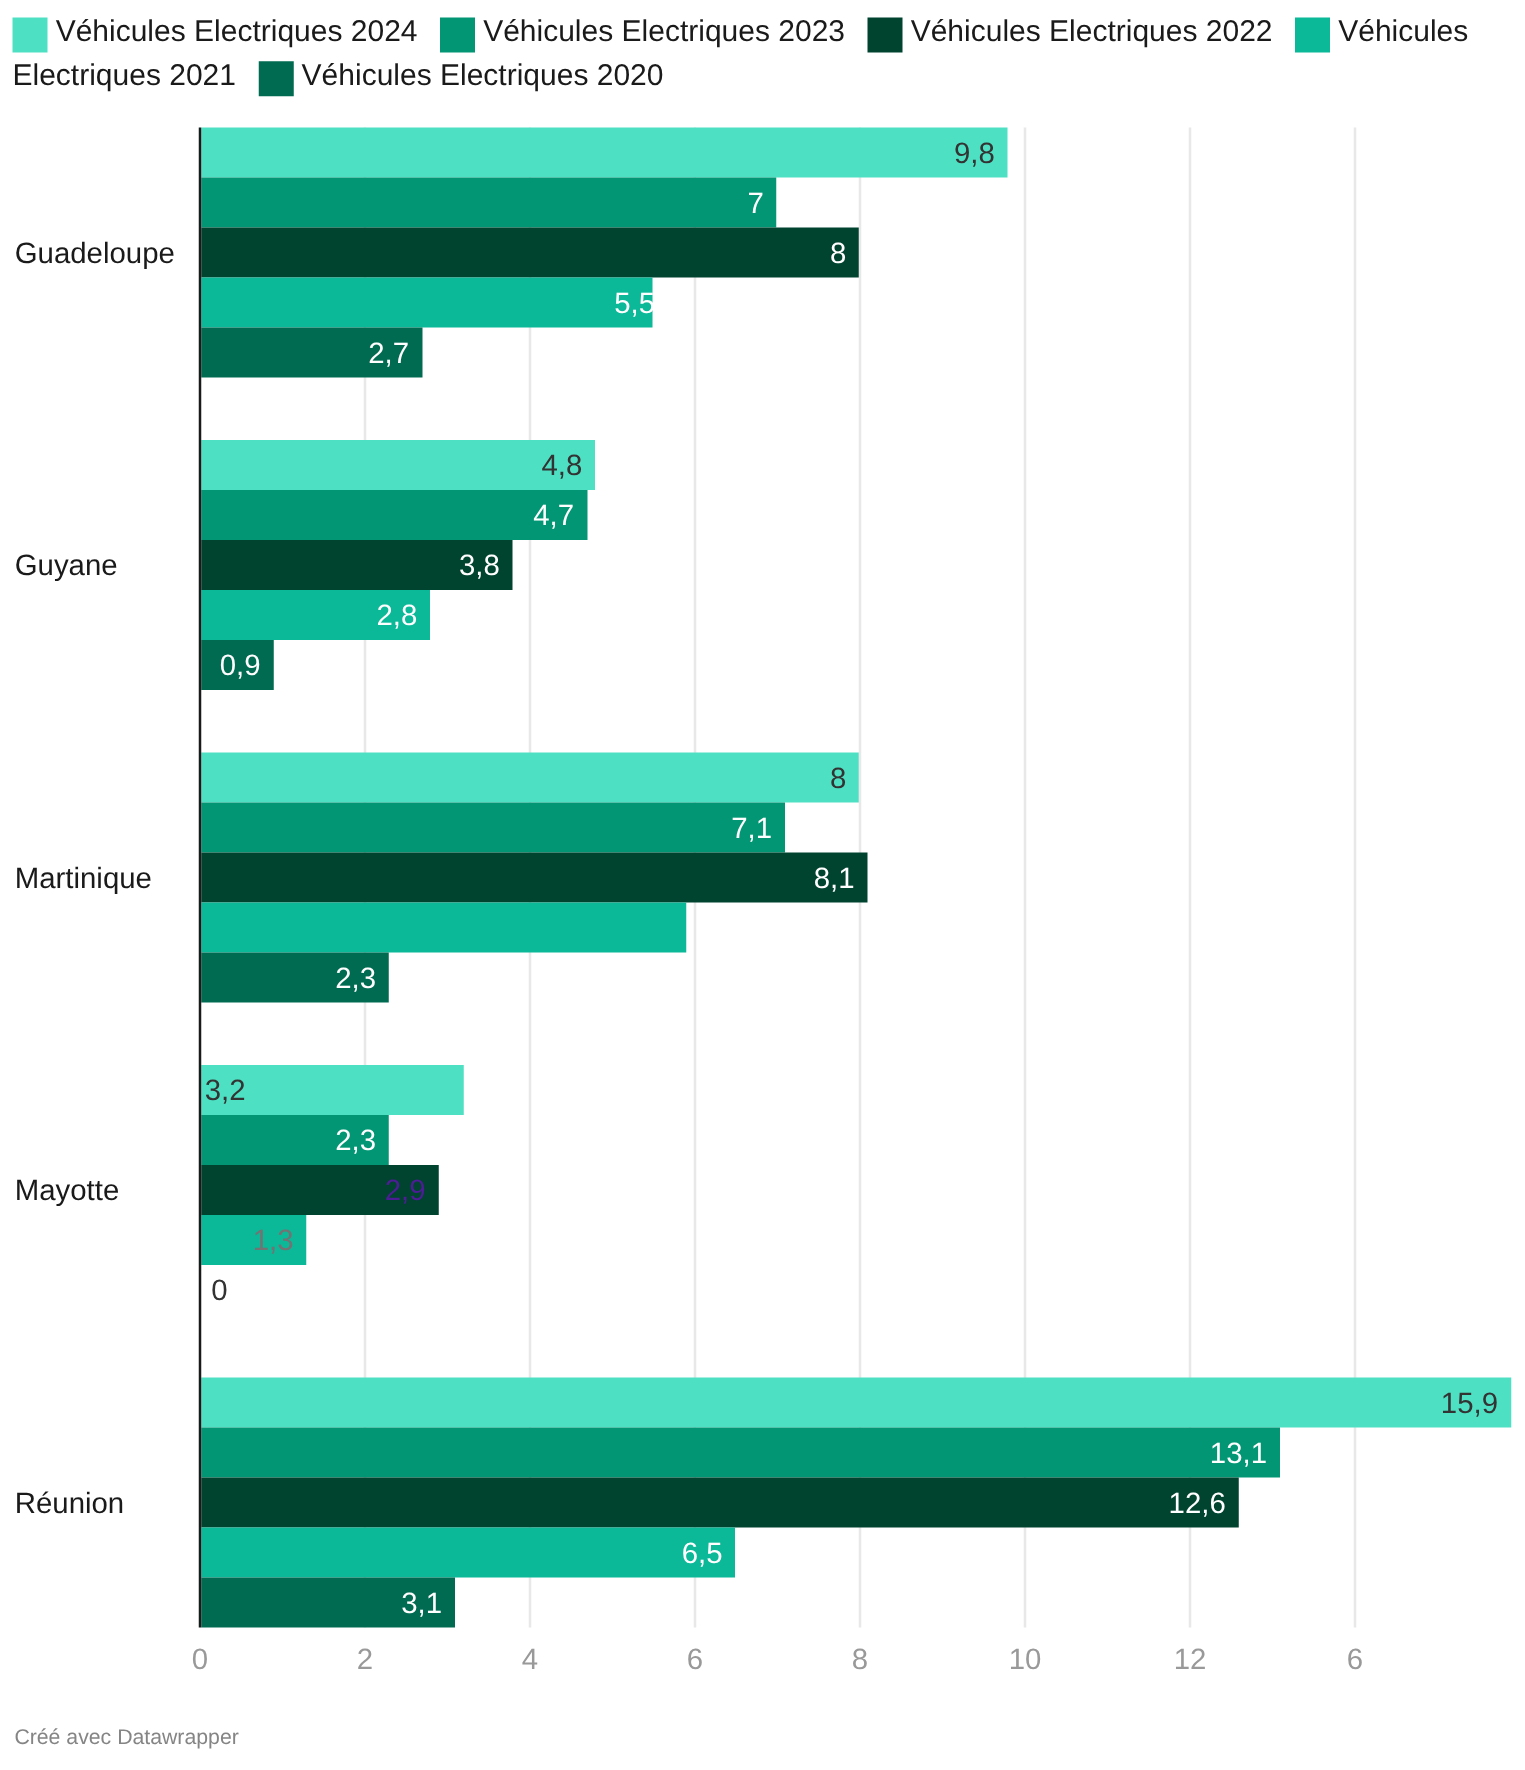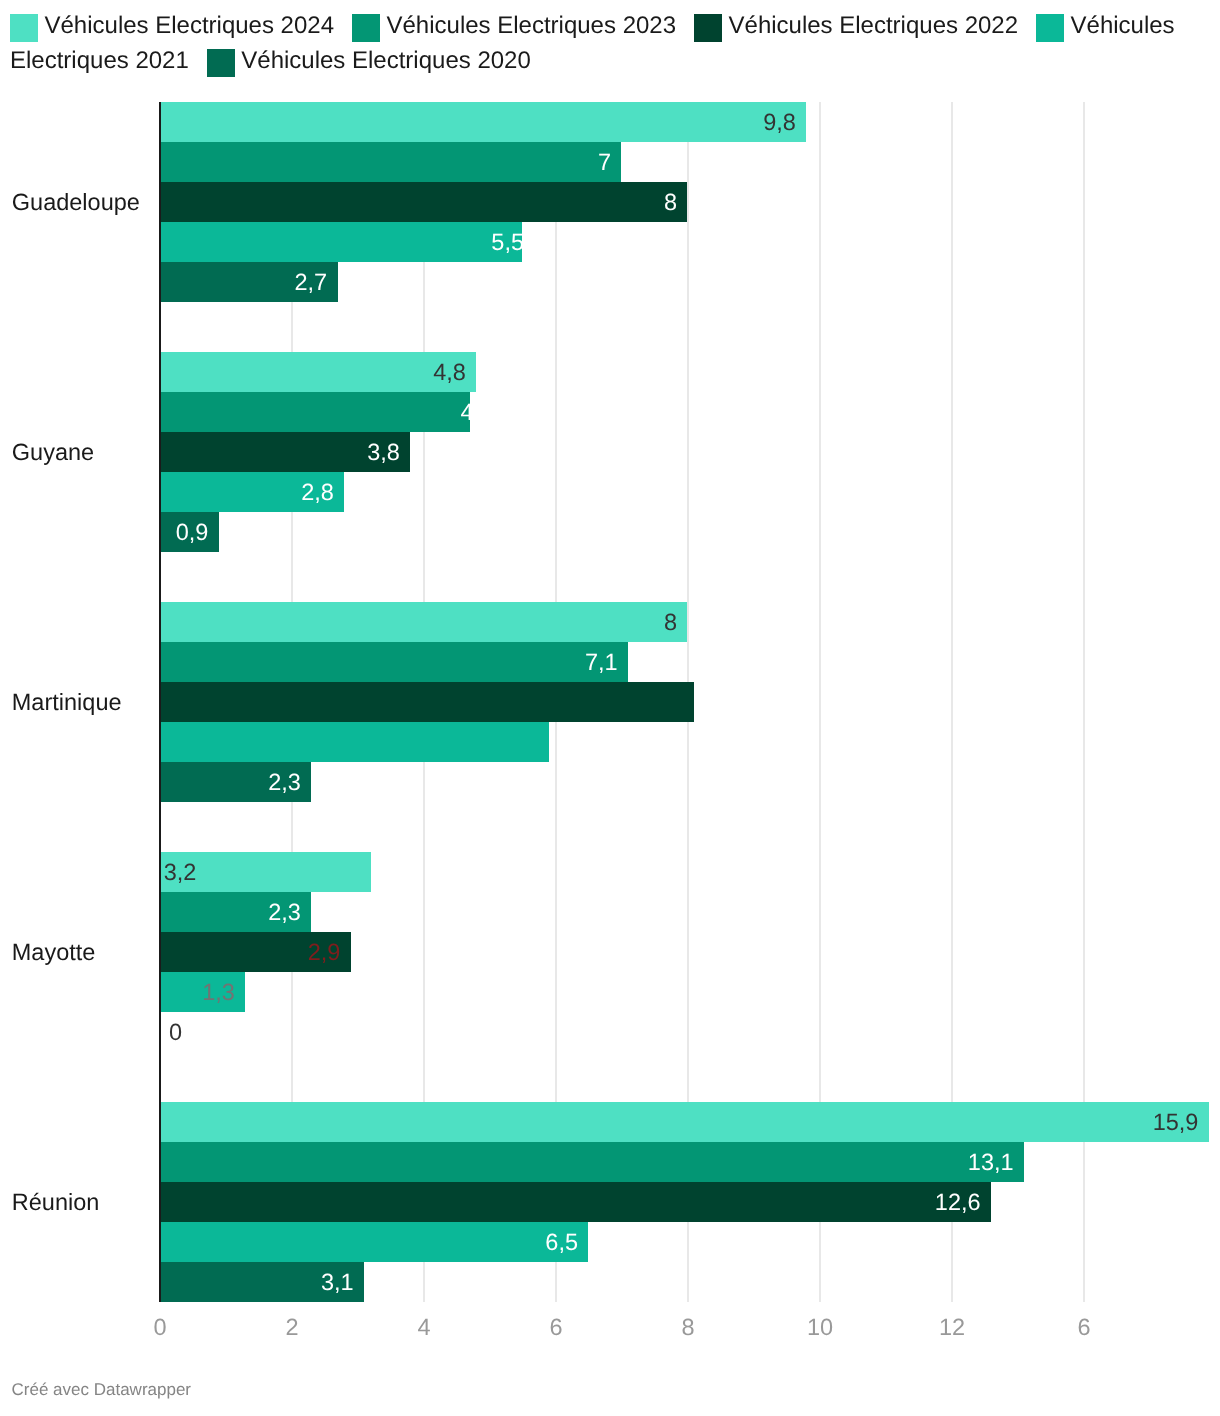"4,7" div.bar-label { padding-left: 34px -> none }
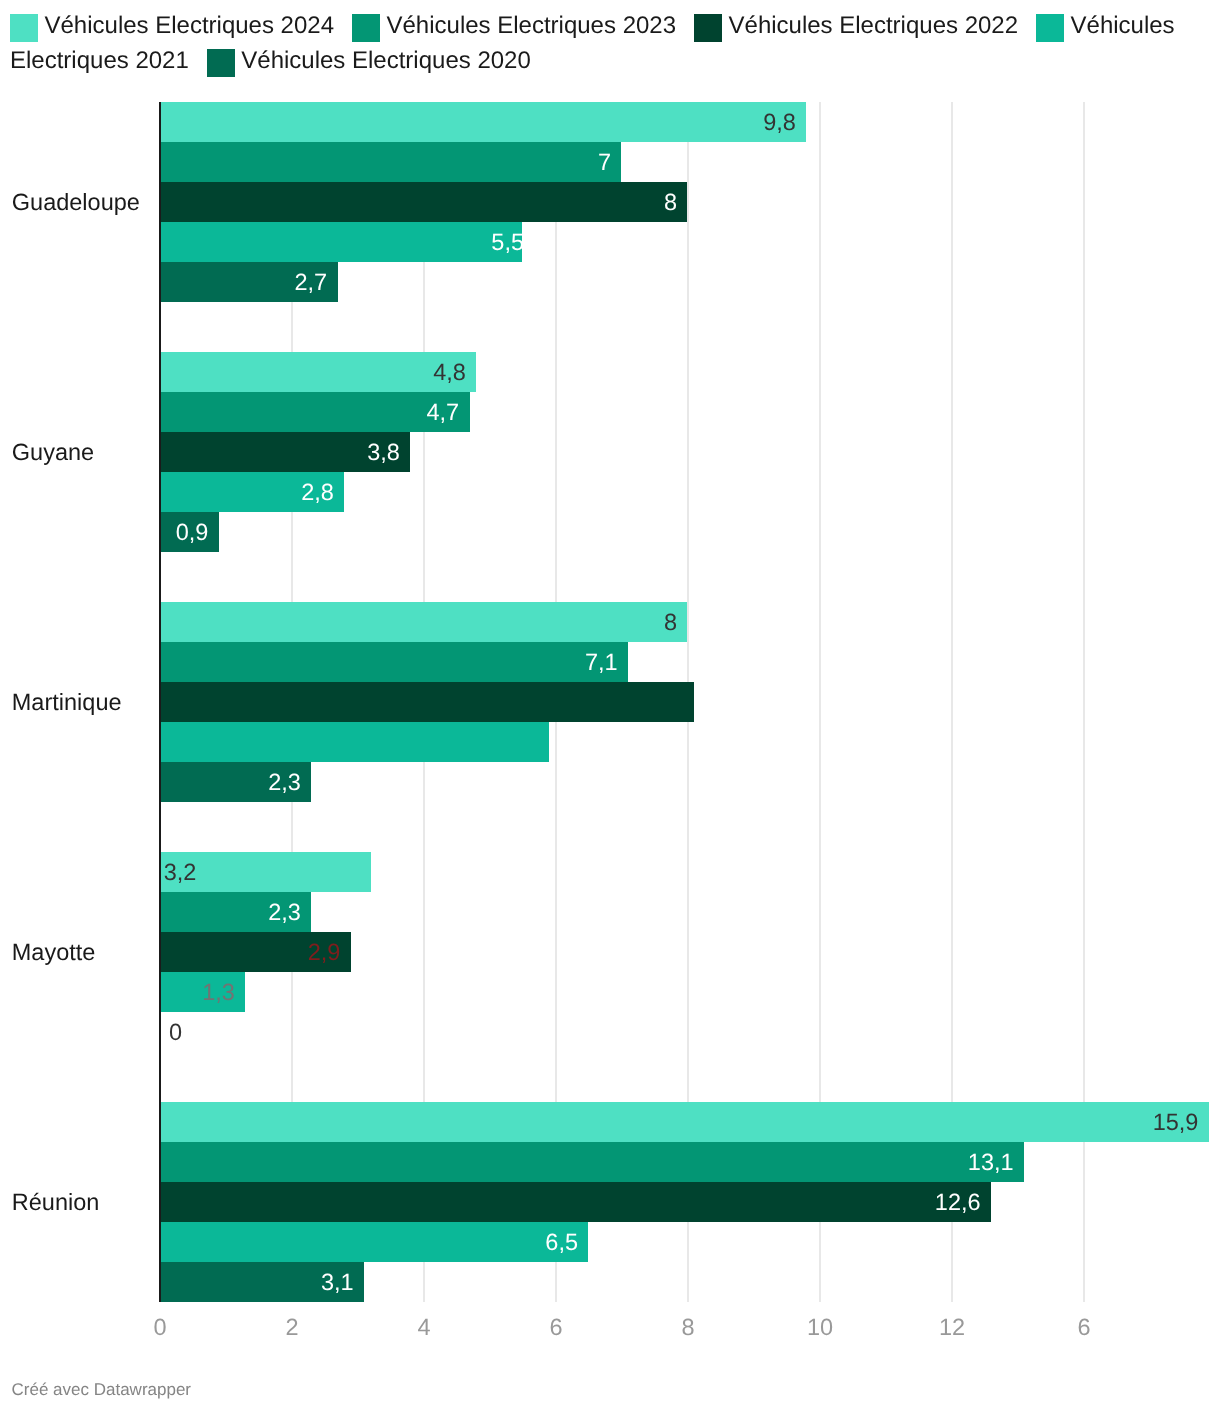"8,1" div.bar-label { html: none -> <div>8,1</div> }
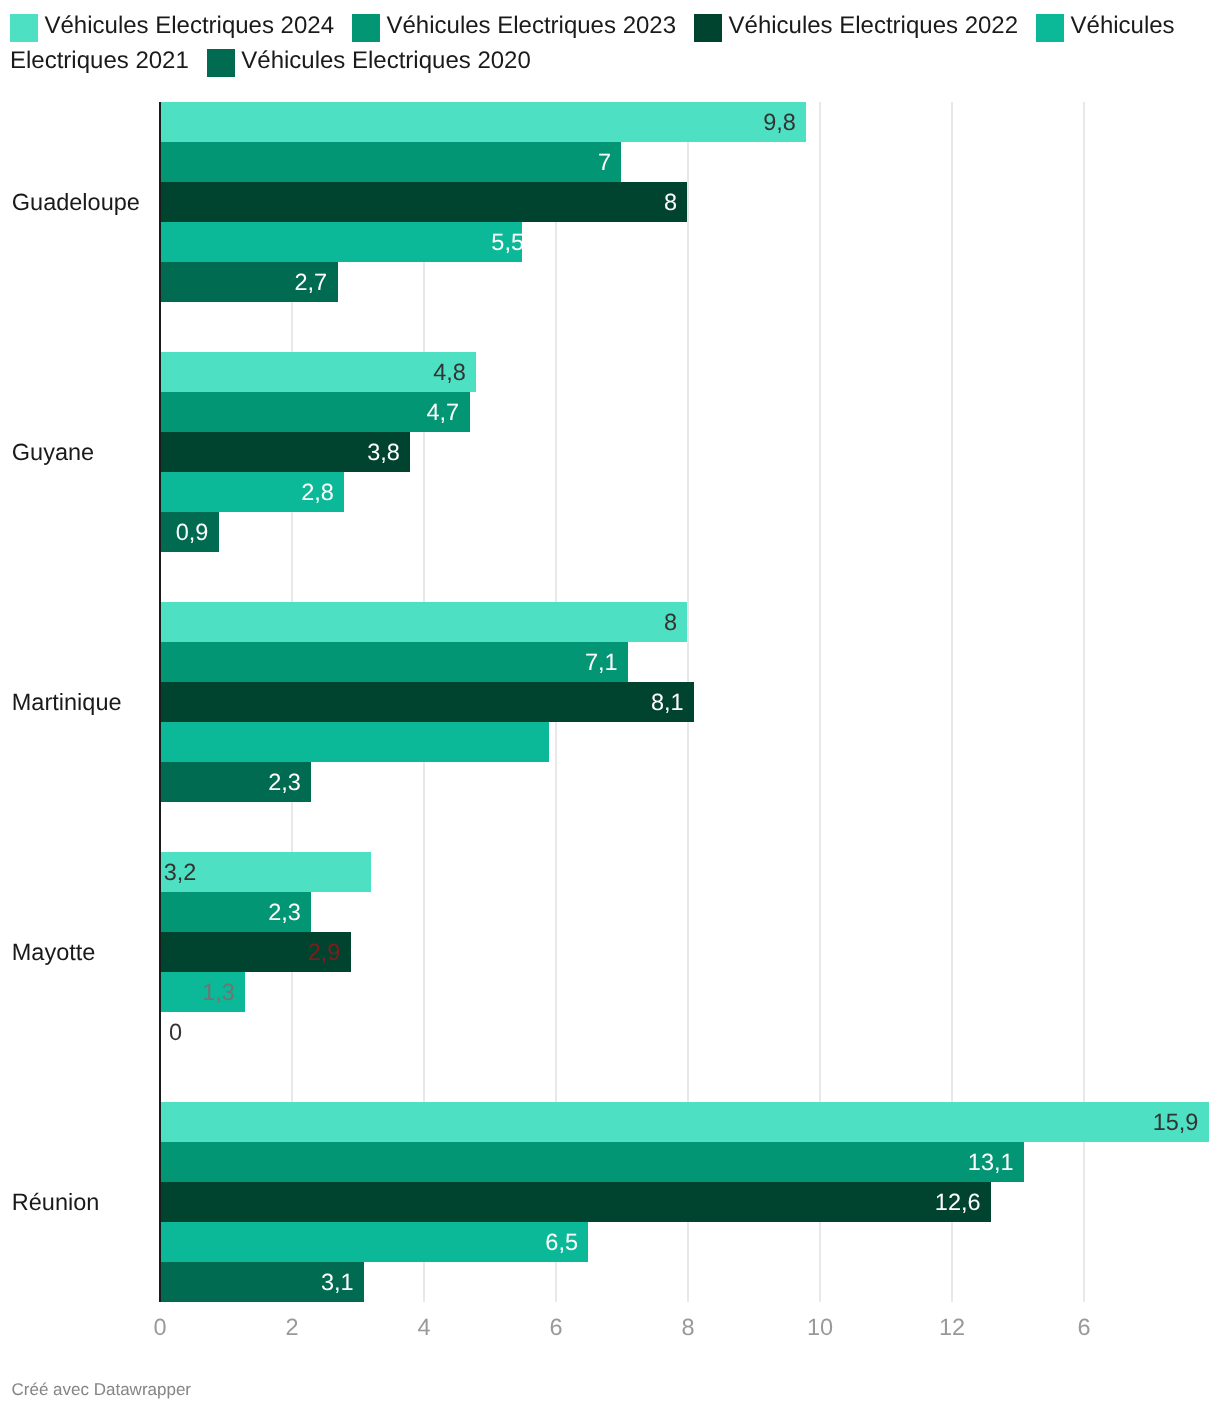"2,9" div.bar-label { color: #7f1d1d -> #4c1d95 }
